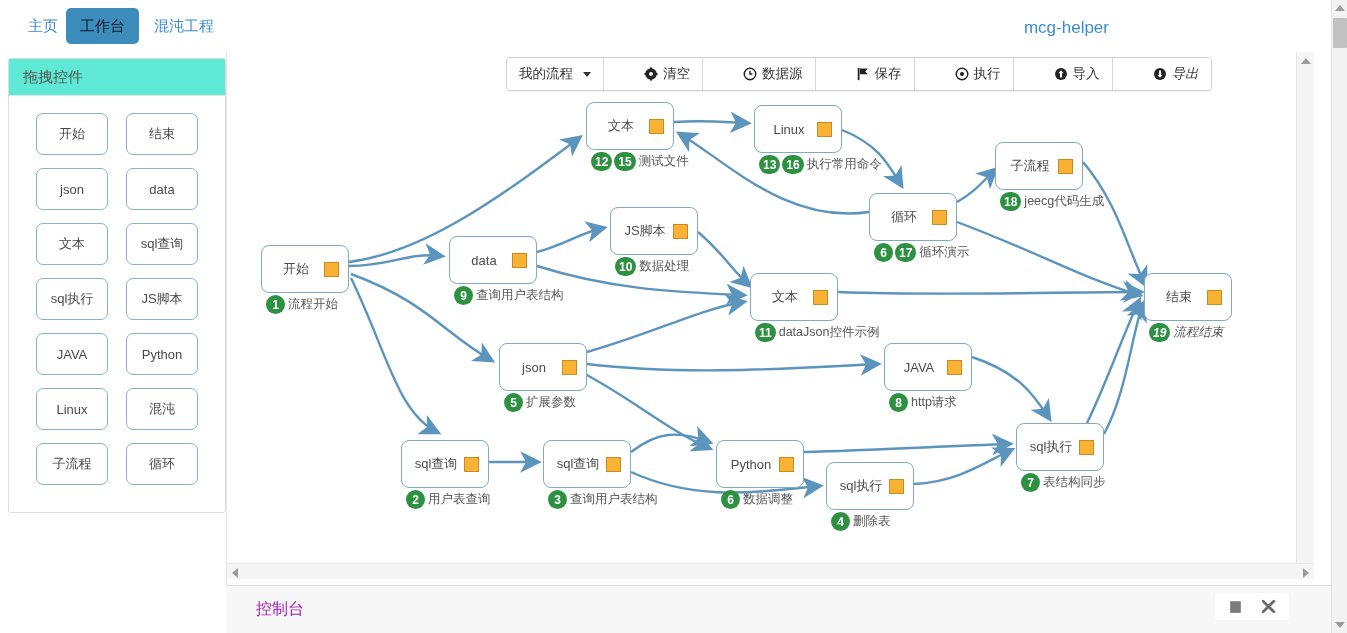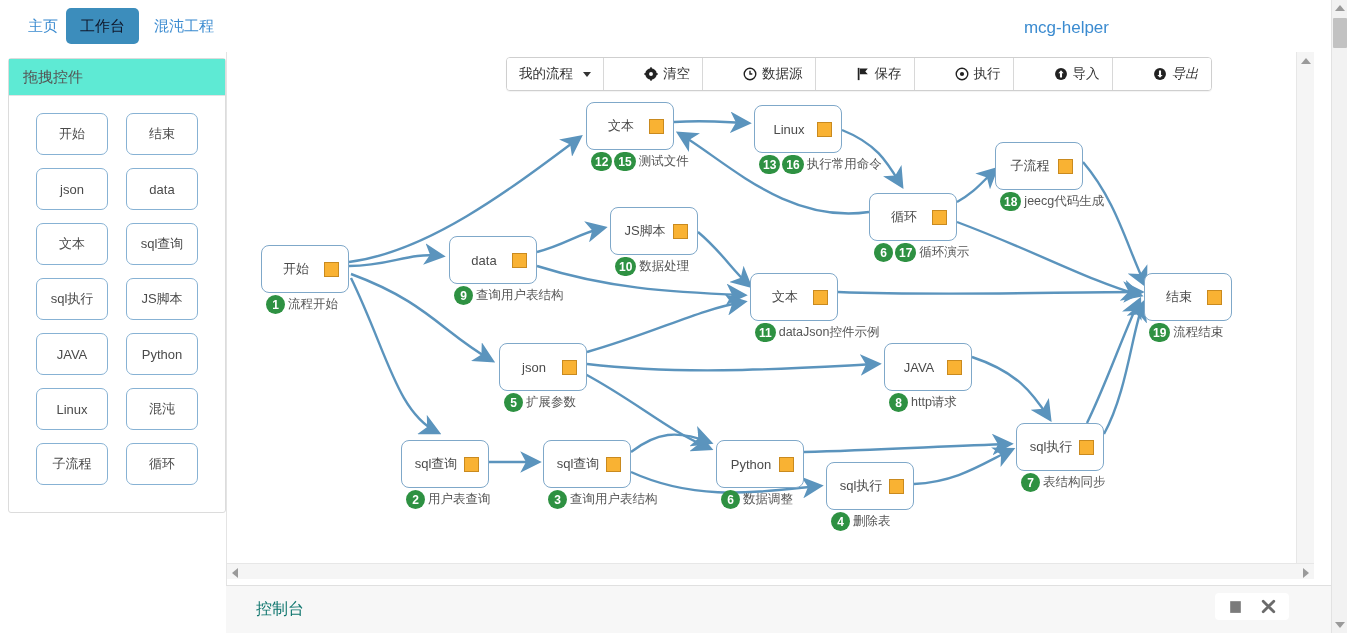"19" div.node-cap { font-style: none -> italic }
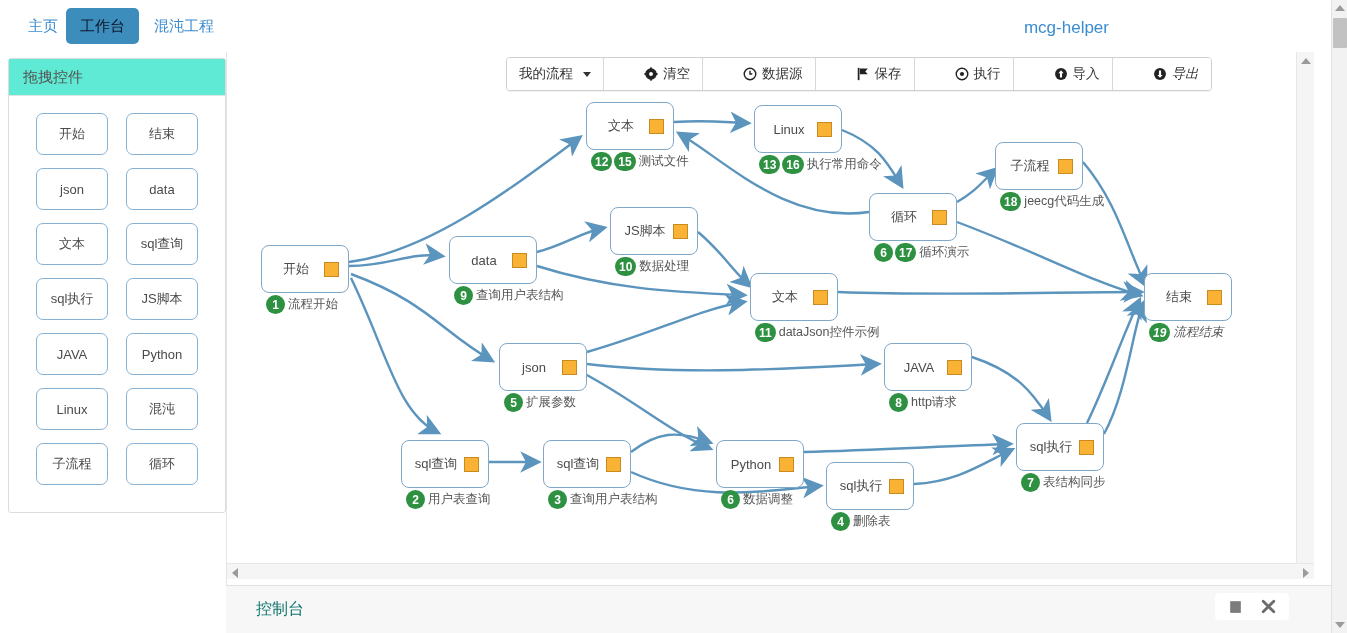"控制台" #console-title { color: #0f766e -> #a21caf }
